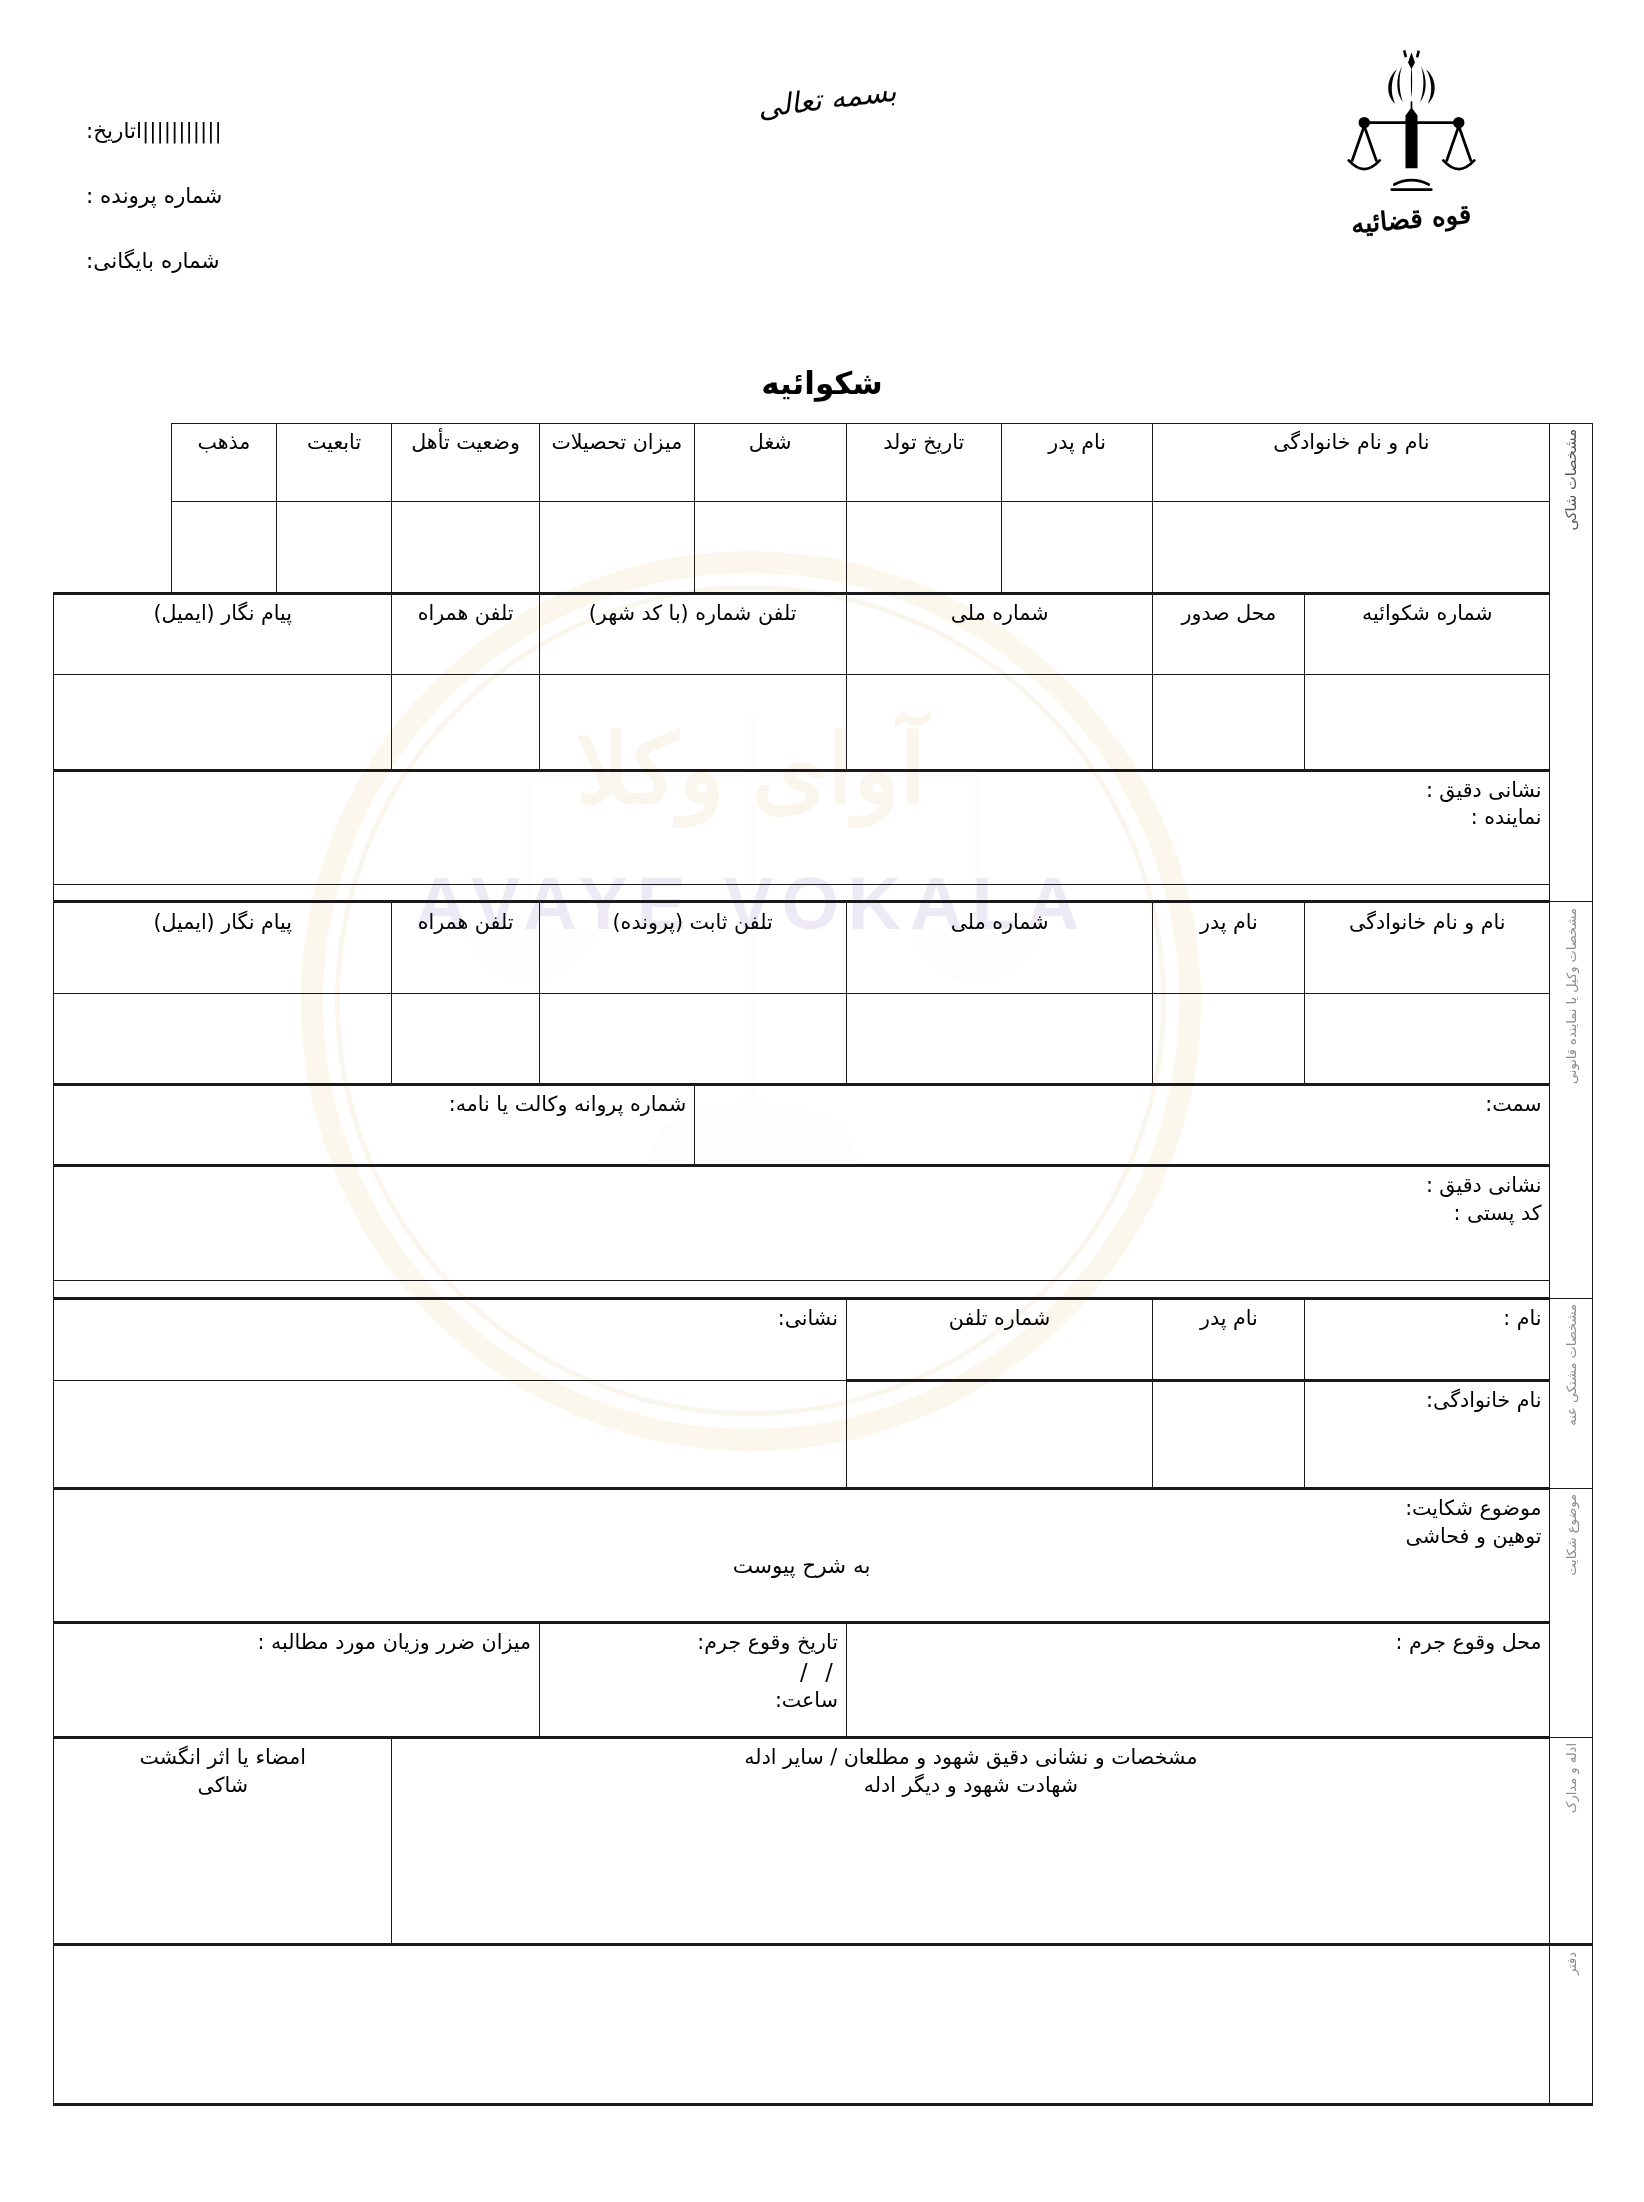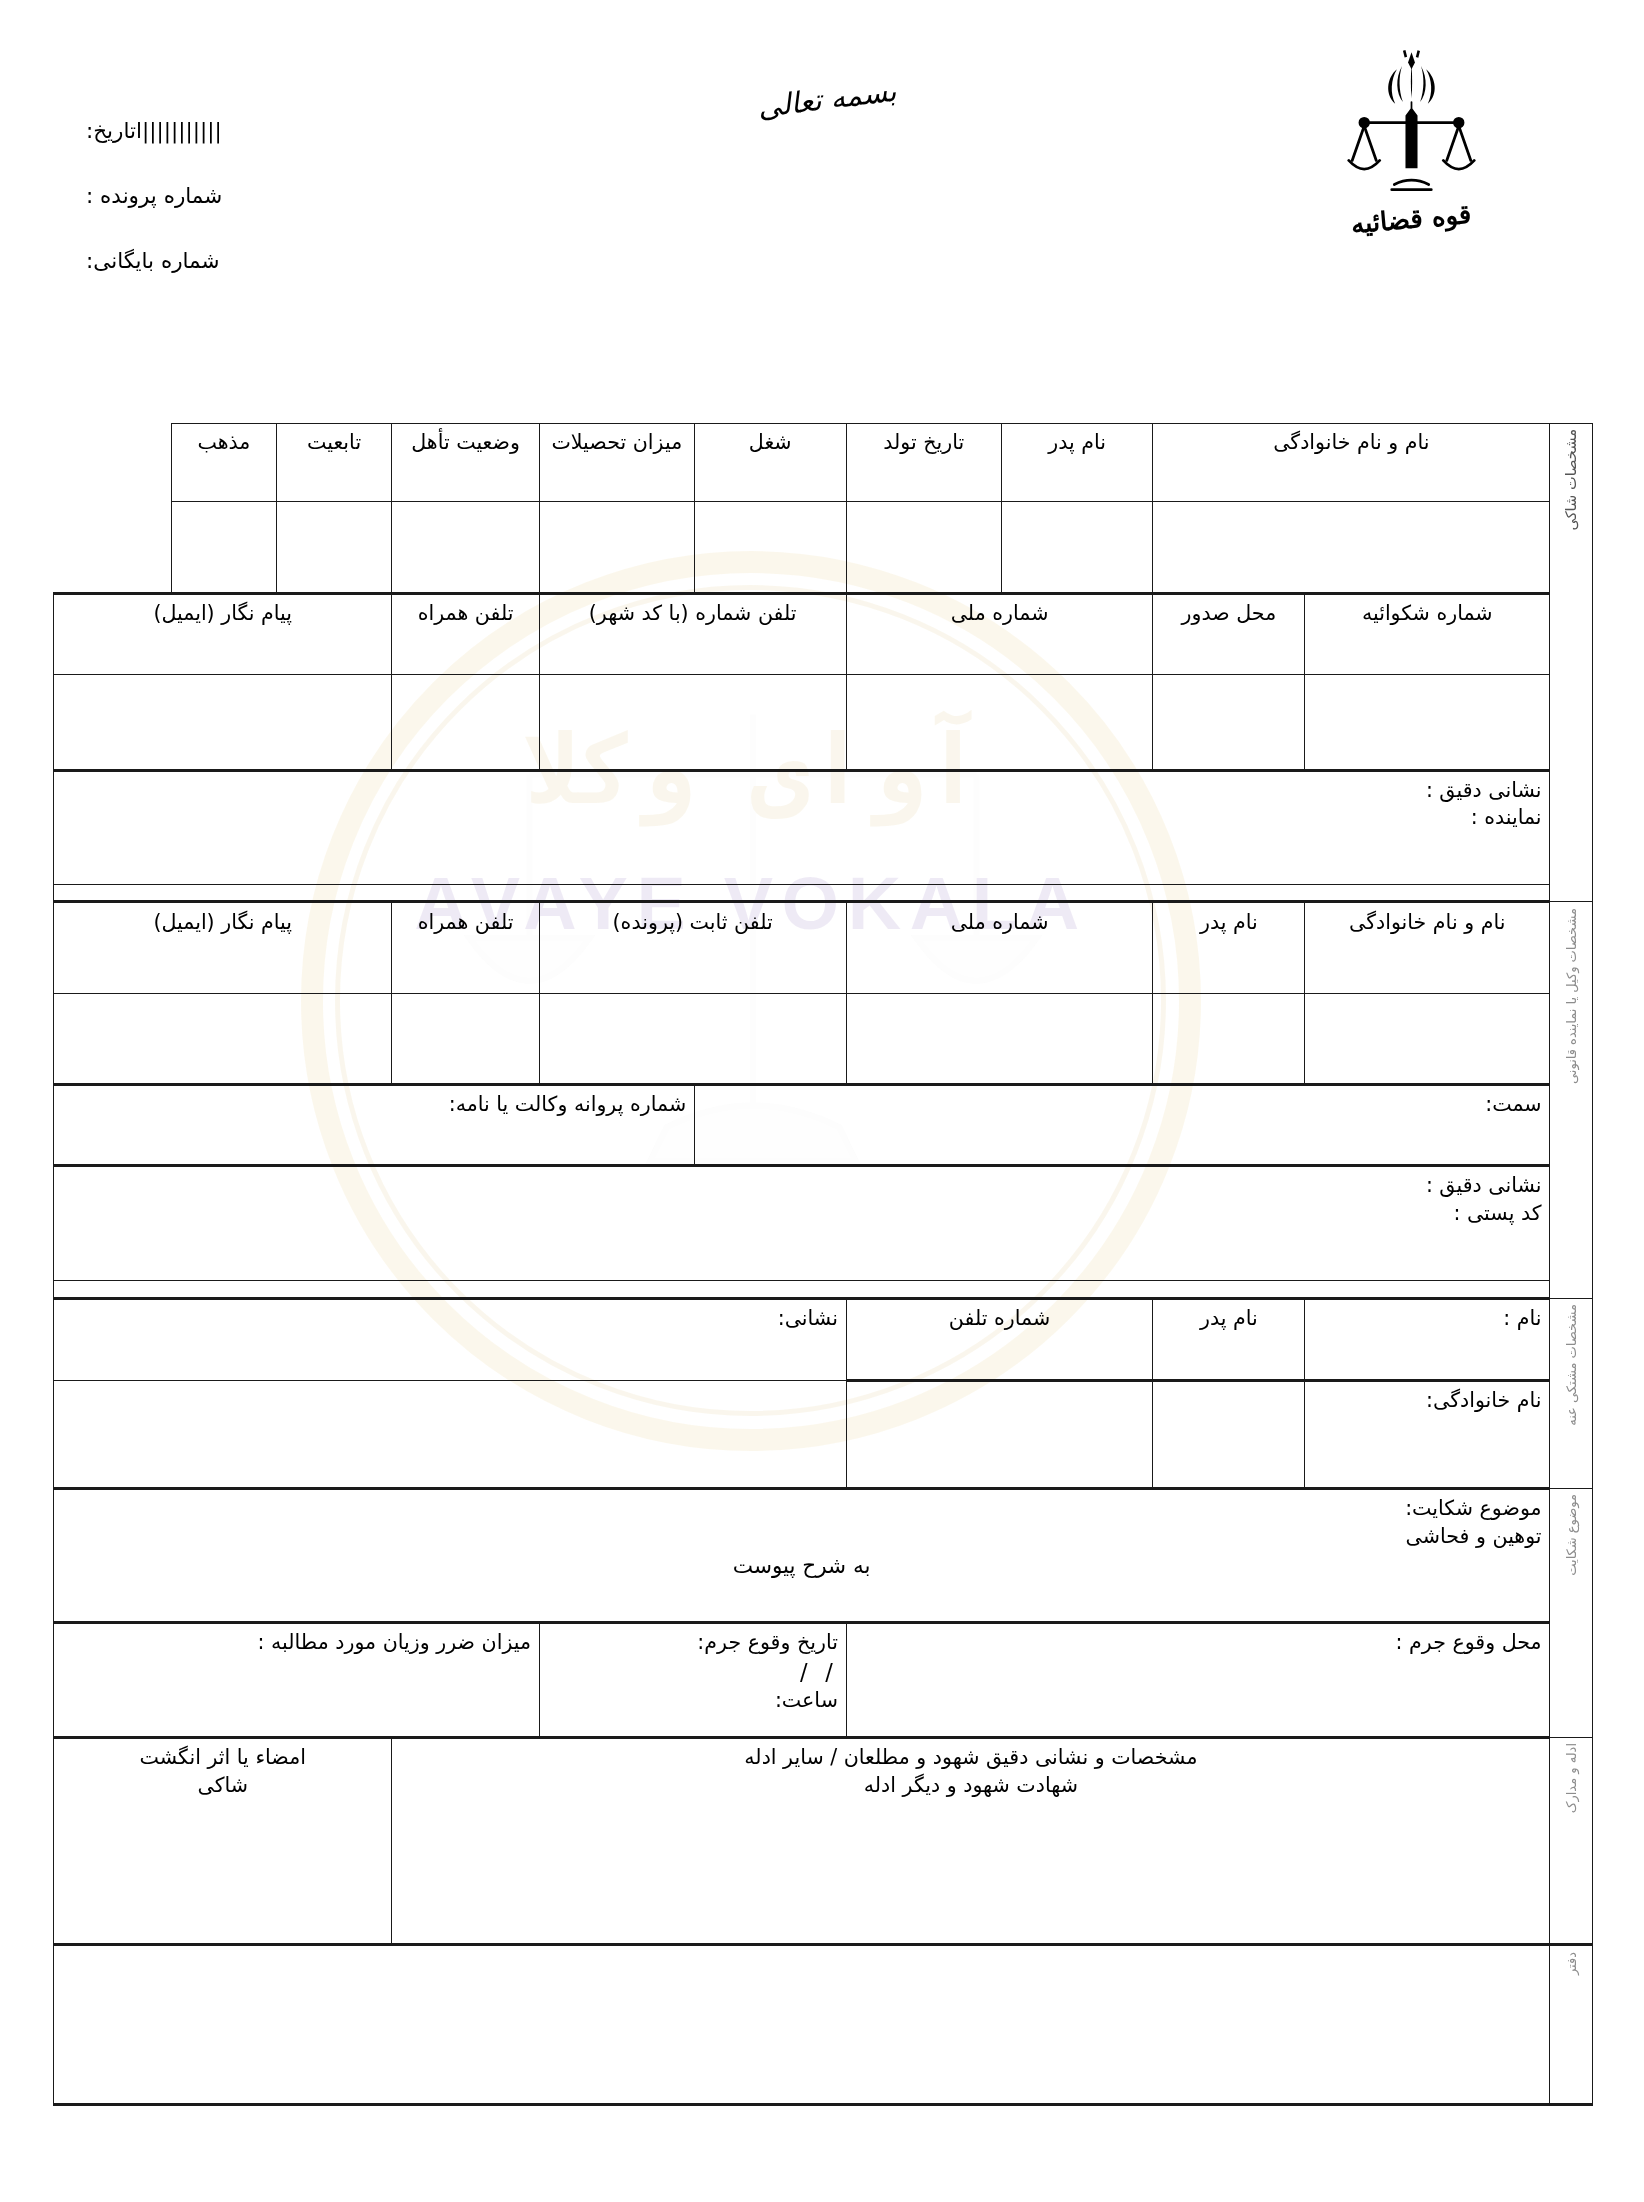"شکوائیه" div.doc-title { html: none -> <div>شکوائیه</div> }
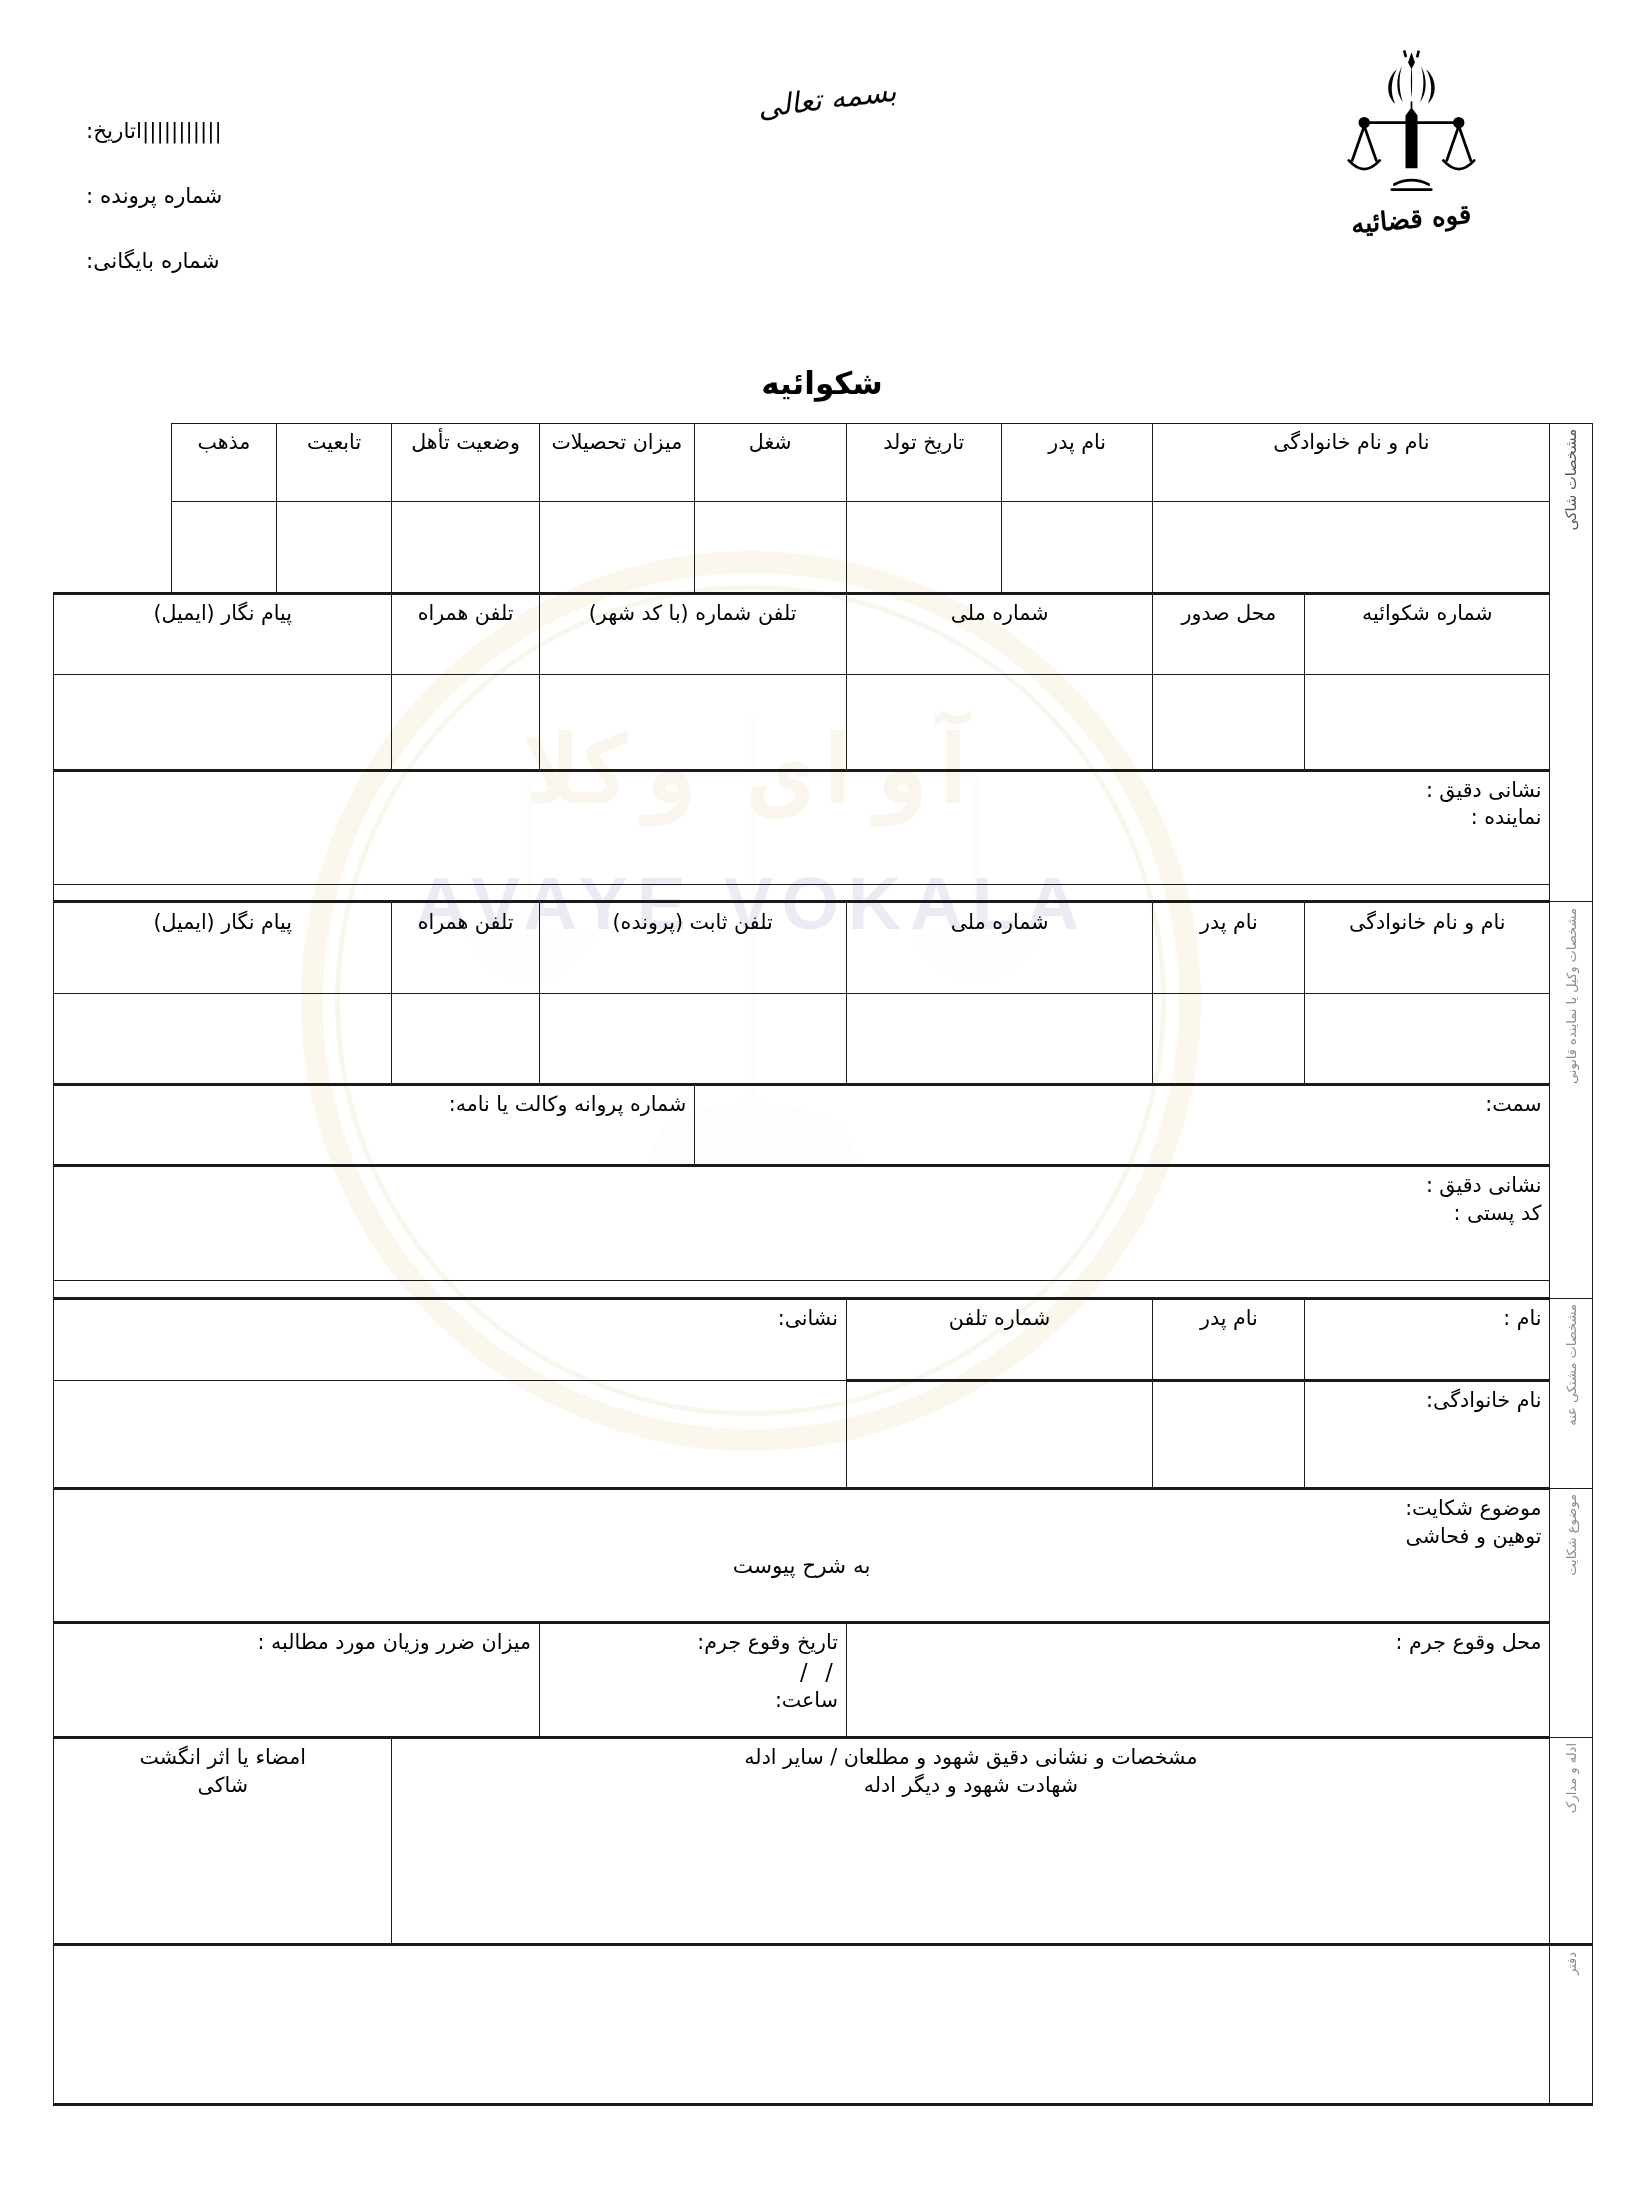"آوای وکلا" .wm-text-fa { font-family: Liberation Mono, monospace -> Liberation Sans, sans-serif }
